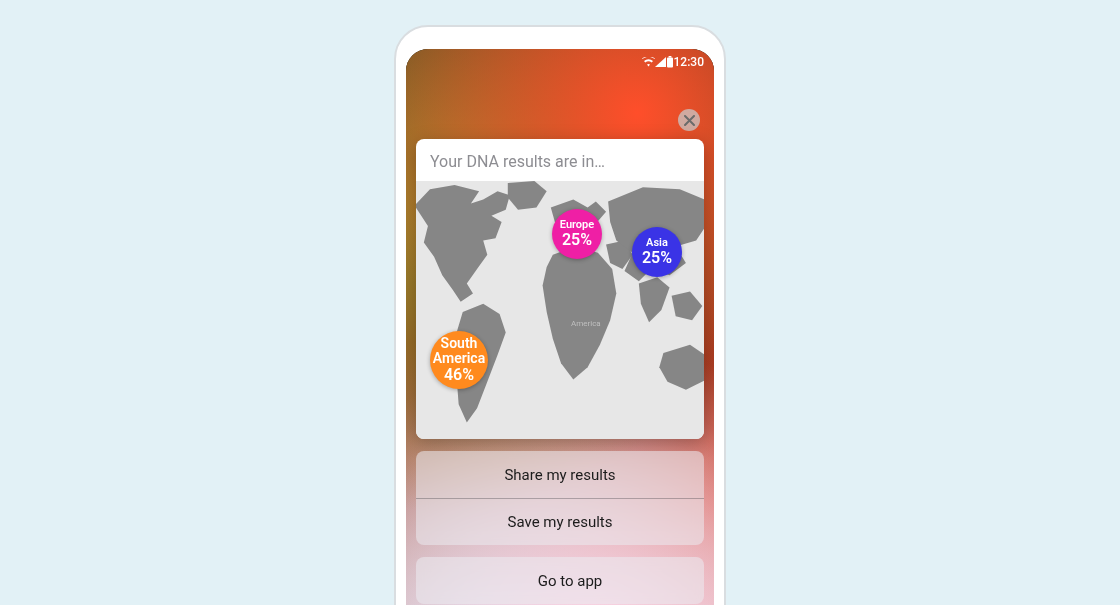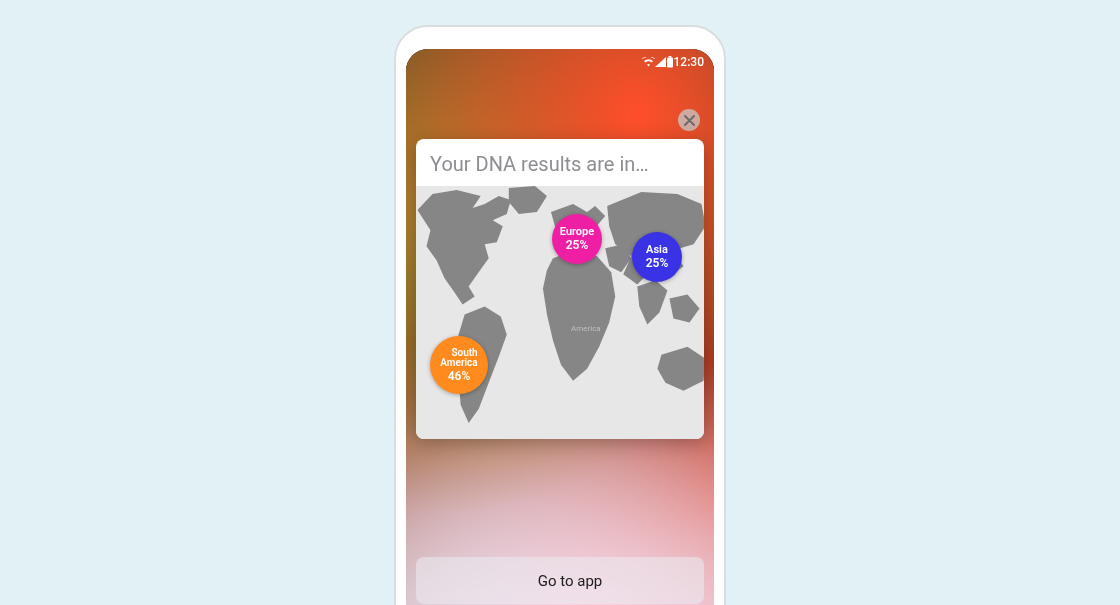"Your DNA results are in…" .card-title { font-size: 20px -> 16px }
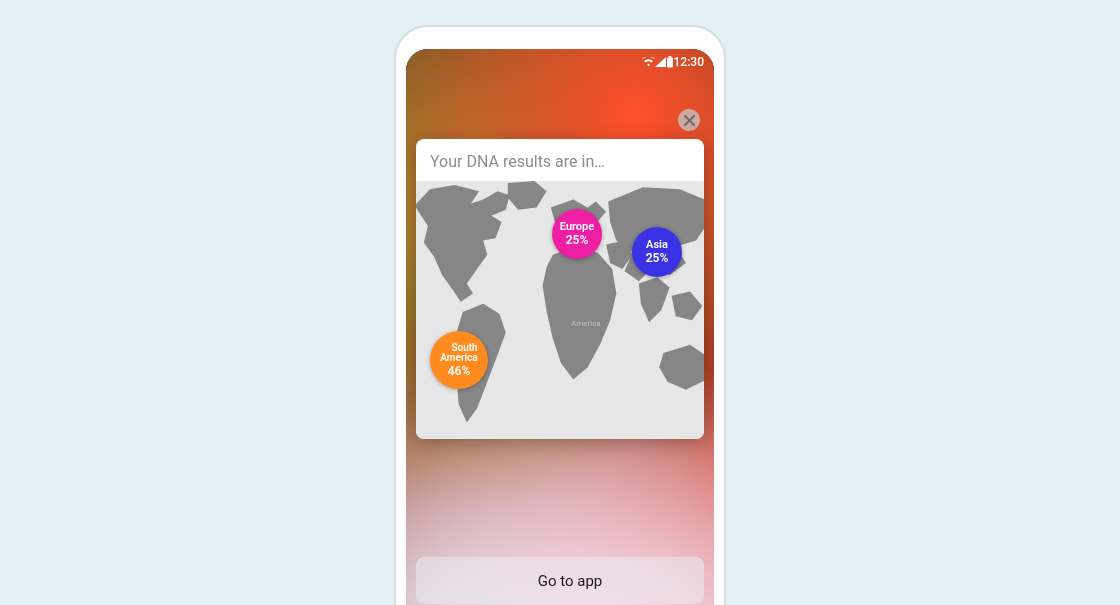"Europe" .bubble .region { text-align: right -> none }
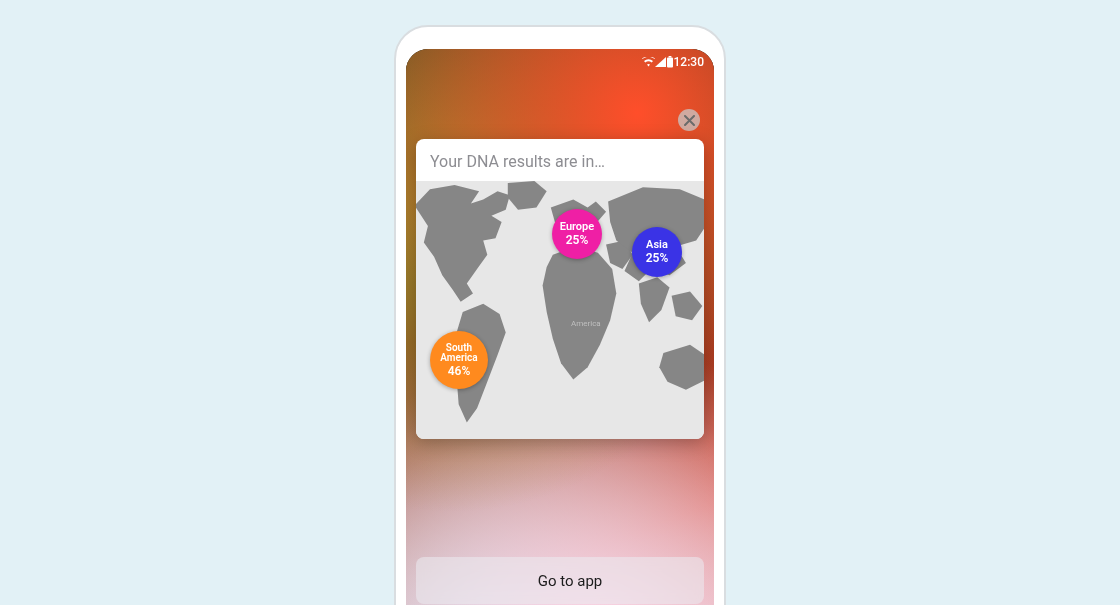"25%" .bubble .pct { font-size: 12px -> 16px }
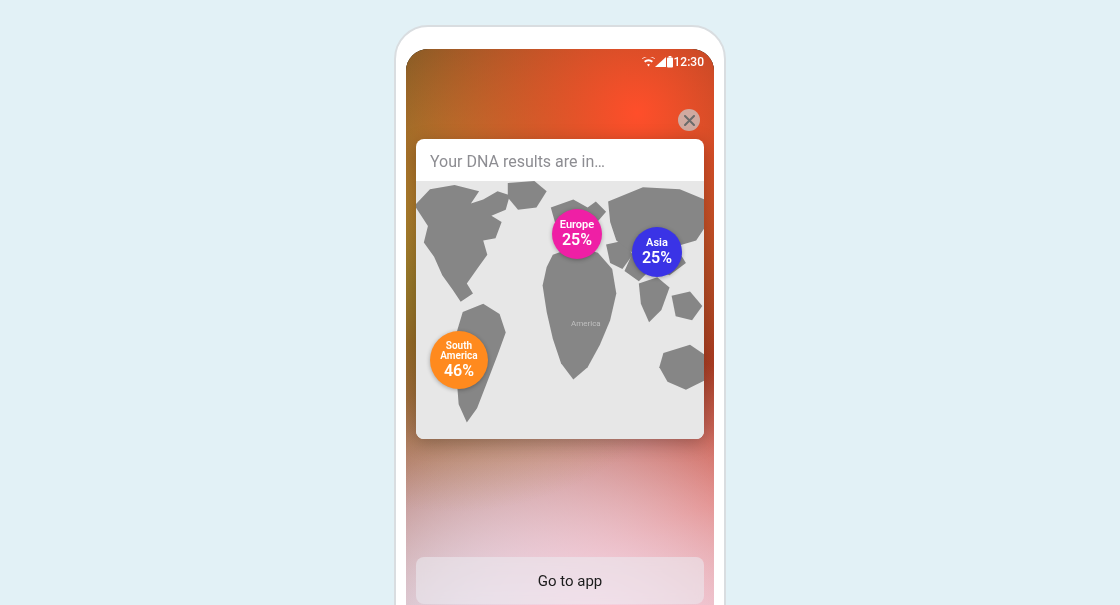"South" .bubble.sa .region { font-size: 10px -> 14px }
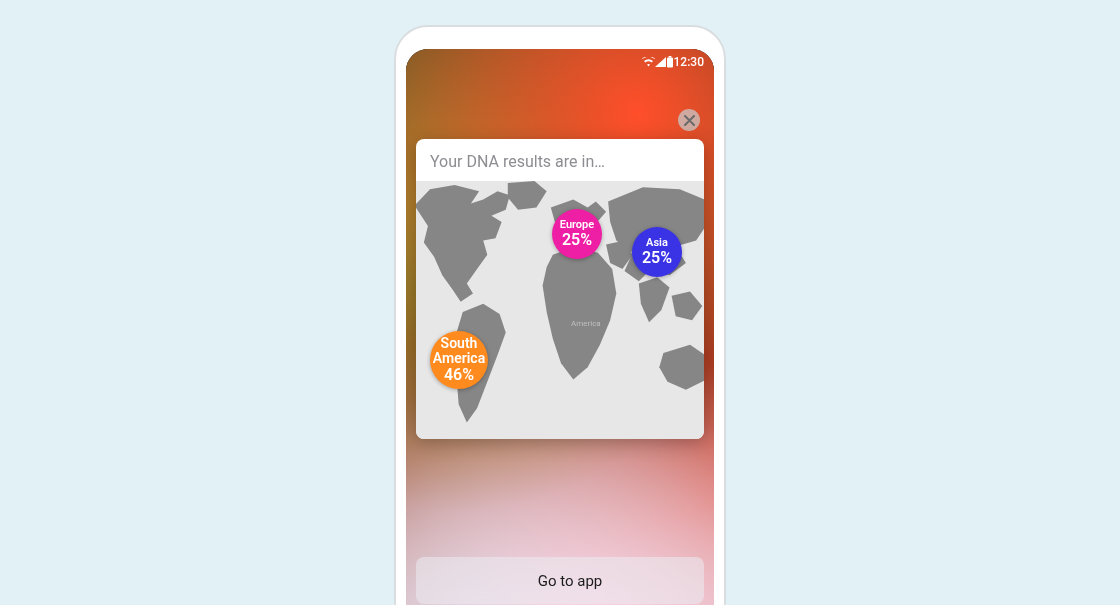"Share my results" div.actions { html: none -> <div> <div>Share my results</div> <div>Save my results</div> </div> }
